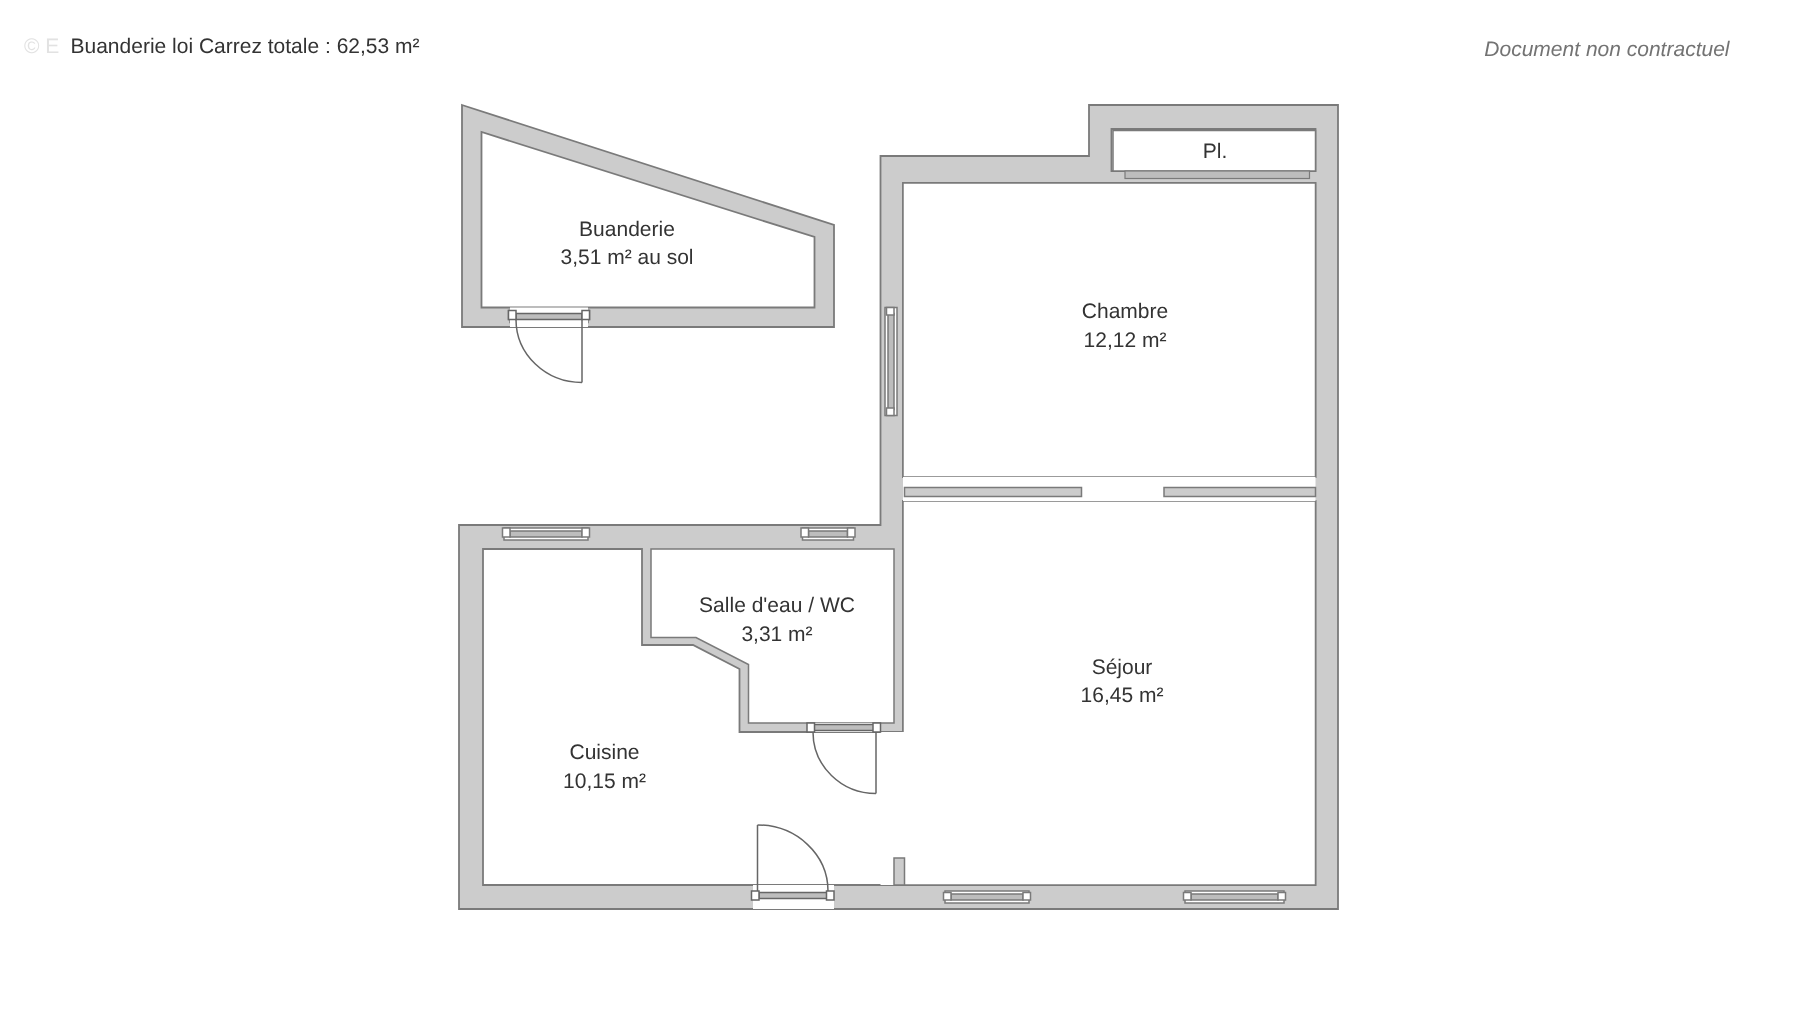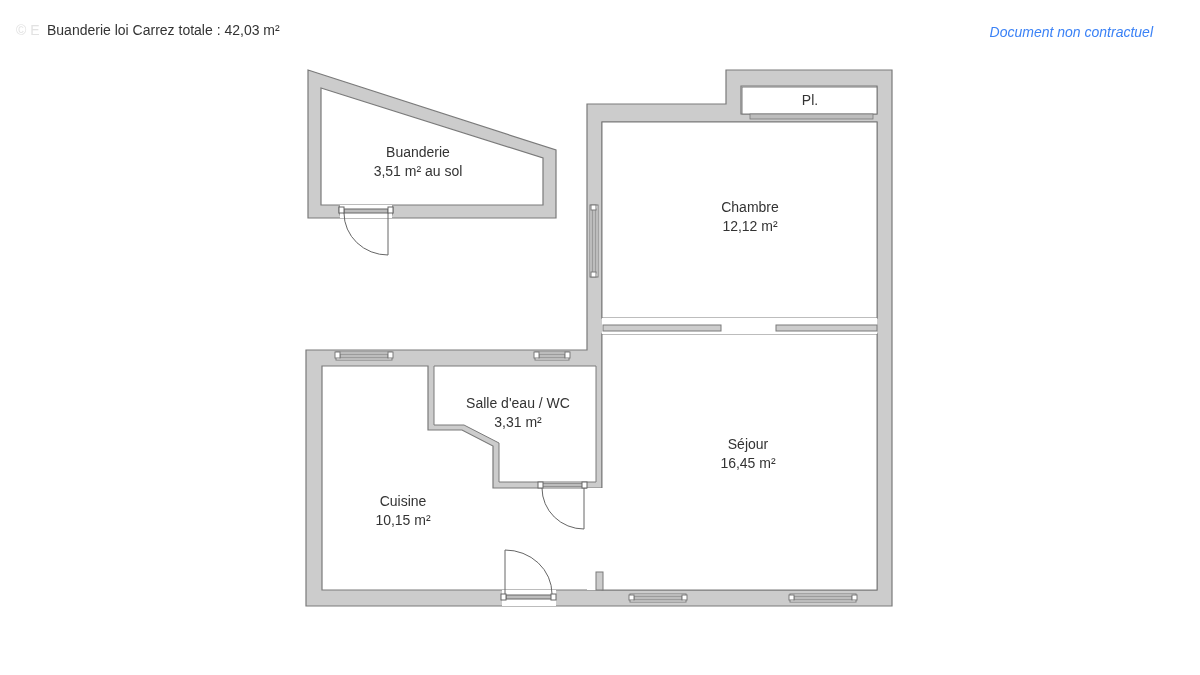"42,03 m²" span { text: 42,03 -> 62,53 }
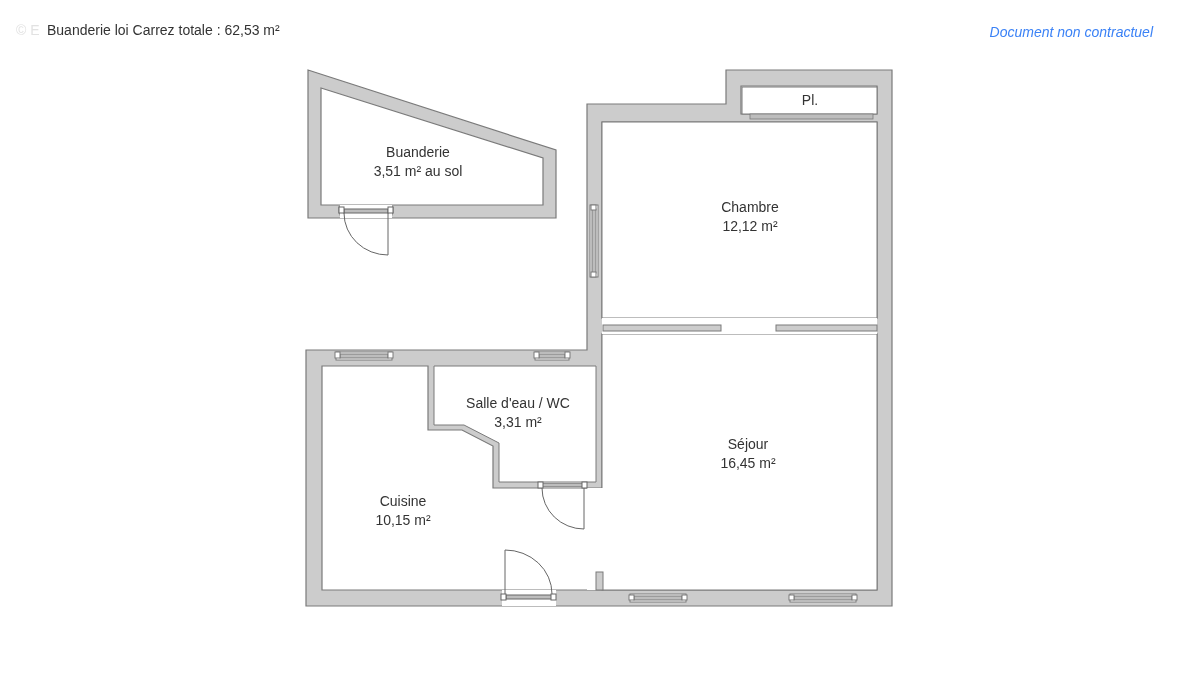"Document non contractuel" .hdr-right { color: #3b82f6 -> #737373 }
